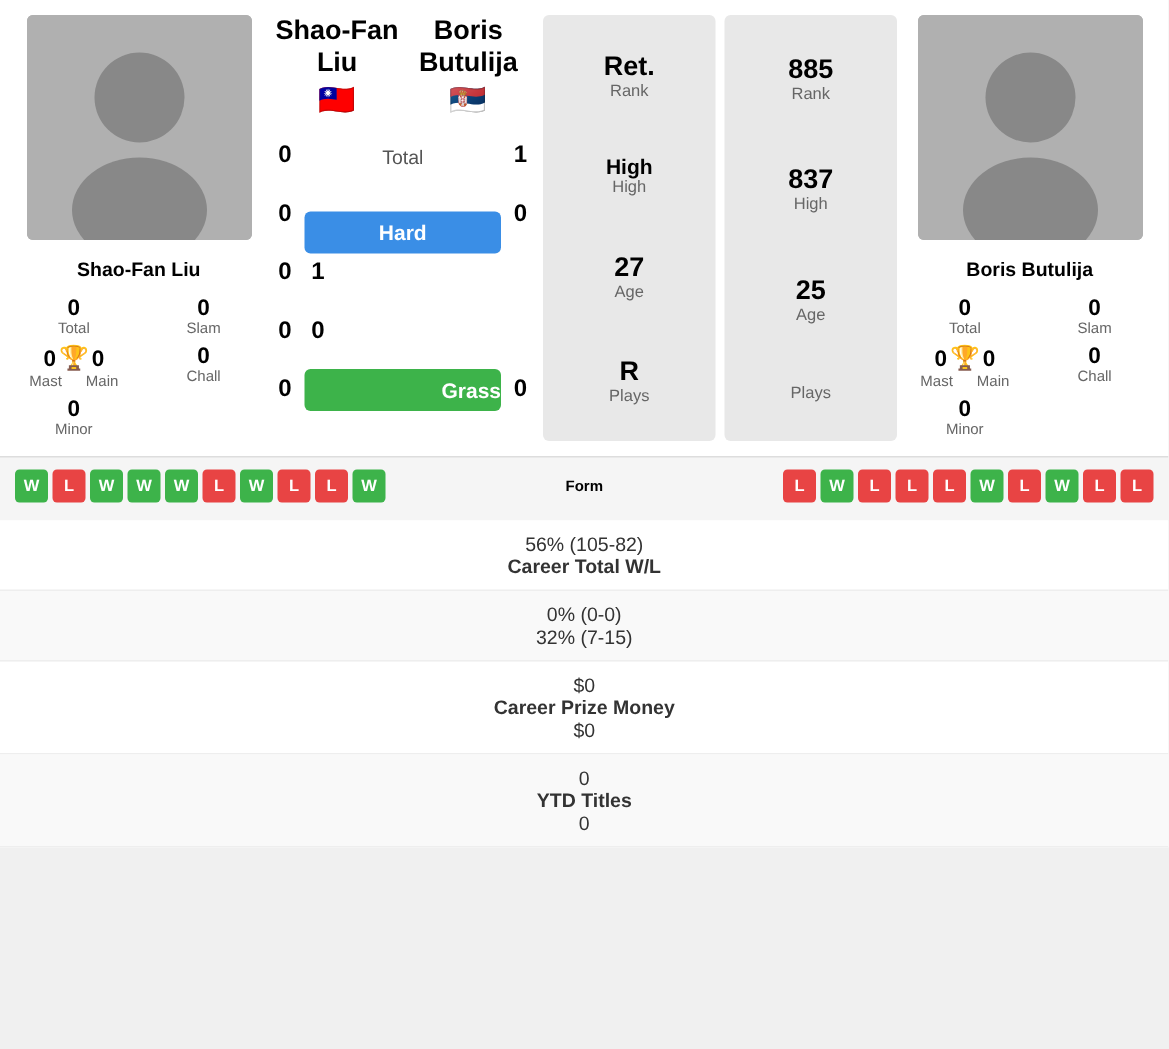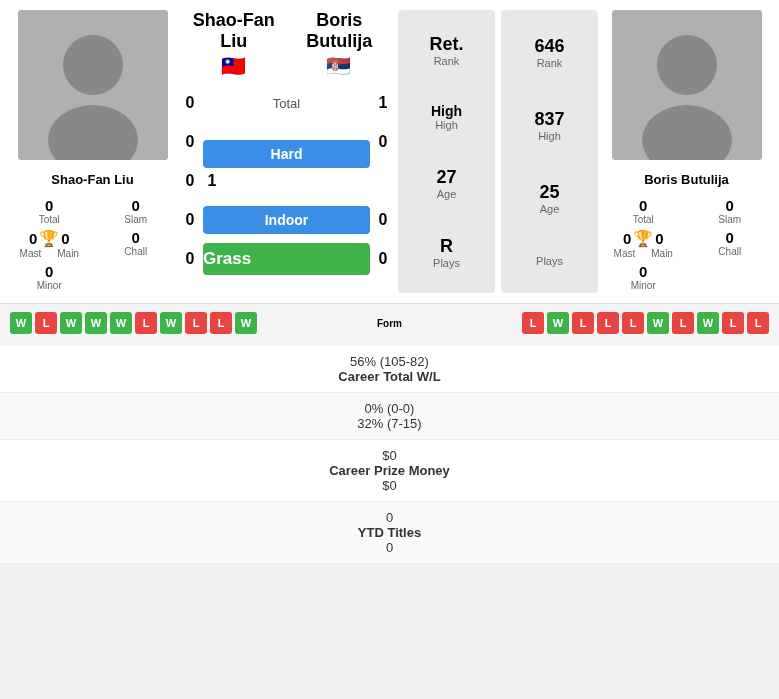"Ret." .stats-panel { width: 97px -> 115px }
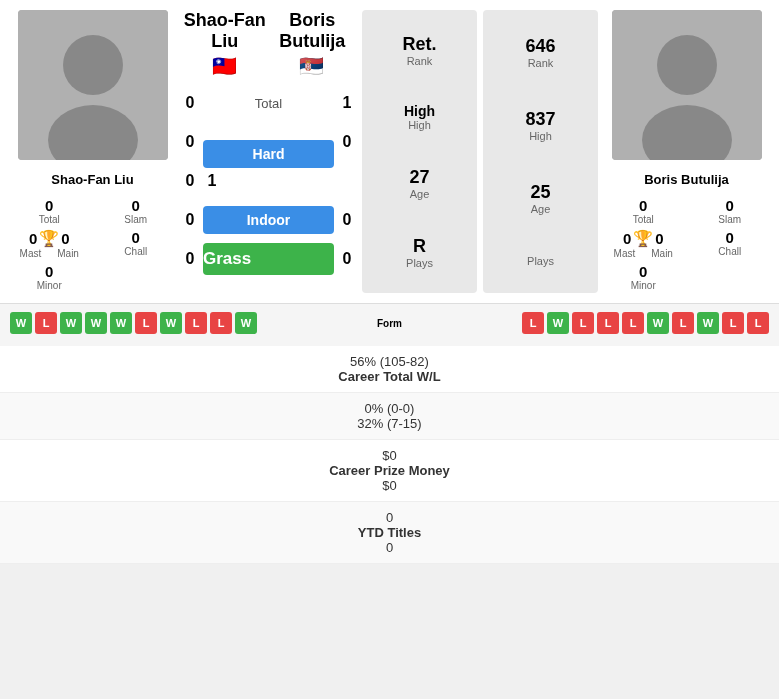"646" div.stats-panel-value { text: 646 -> 885 }
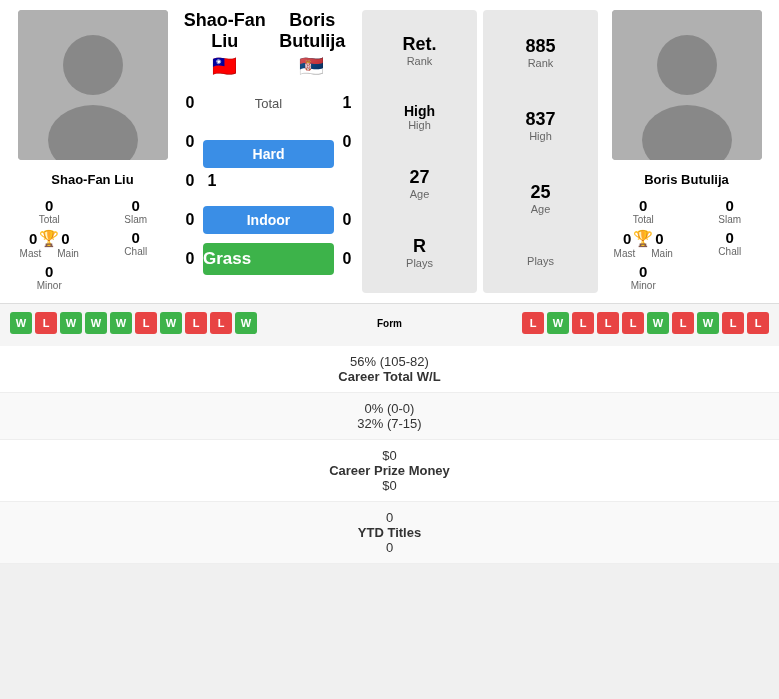"Indoor" div.court-badge { html: <div>Indoor</div> -> none }
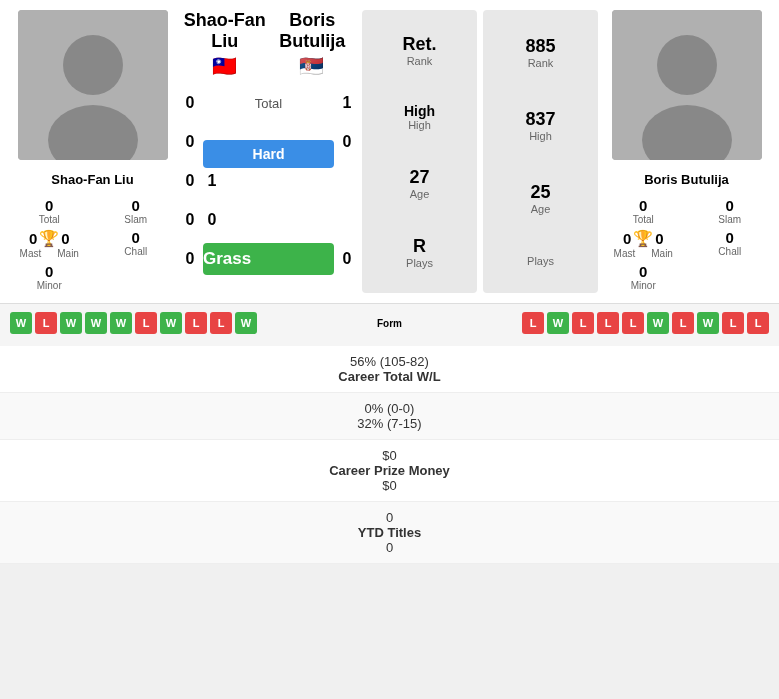"Grass" div.court-badge { font-size: 17px -> 14px; text-align: left -> right }
